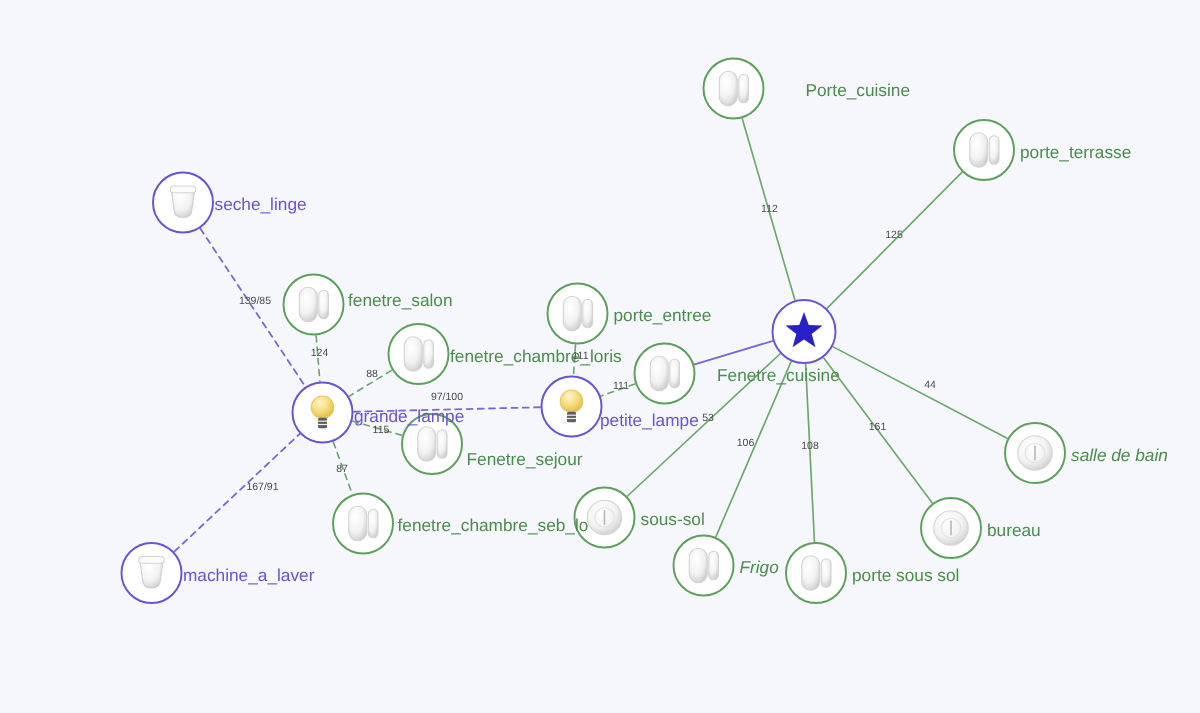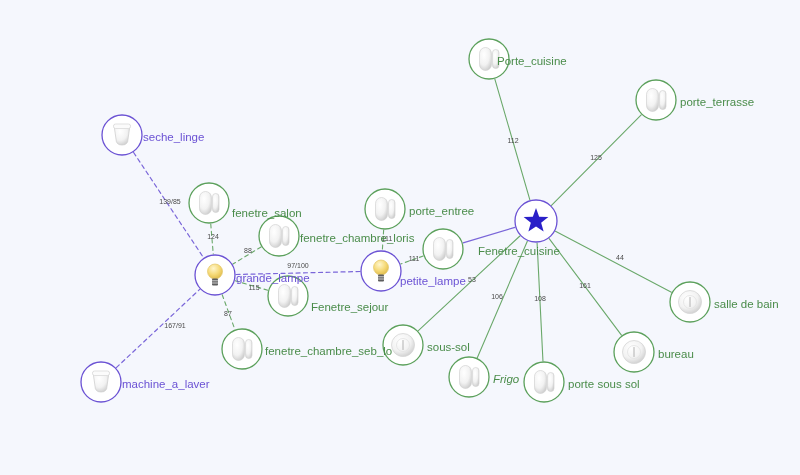"Porte_cuisine" div.node-label { left: 497px -> 537px }
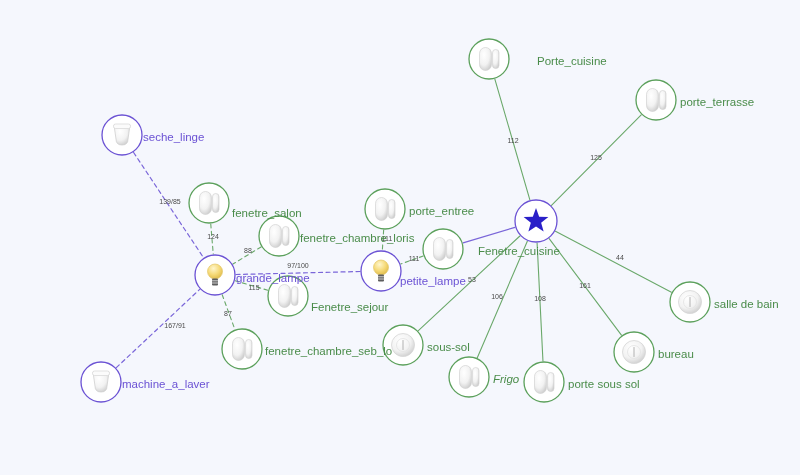"fenetre_salon" div.node-label { top: 208px -> 196px }
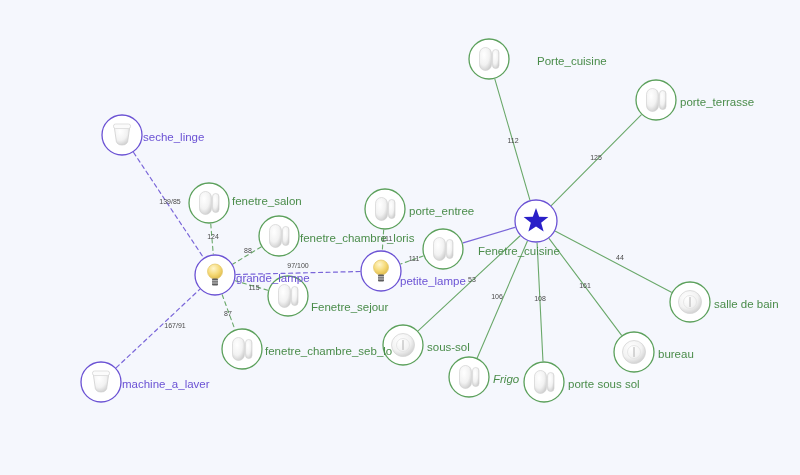"salle de bain" div.node-label { font-style: none -> italic }
